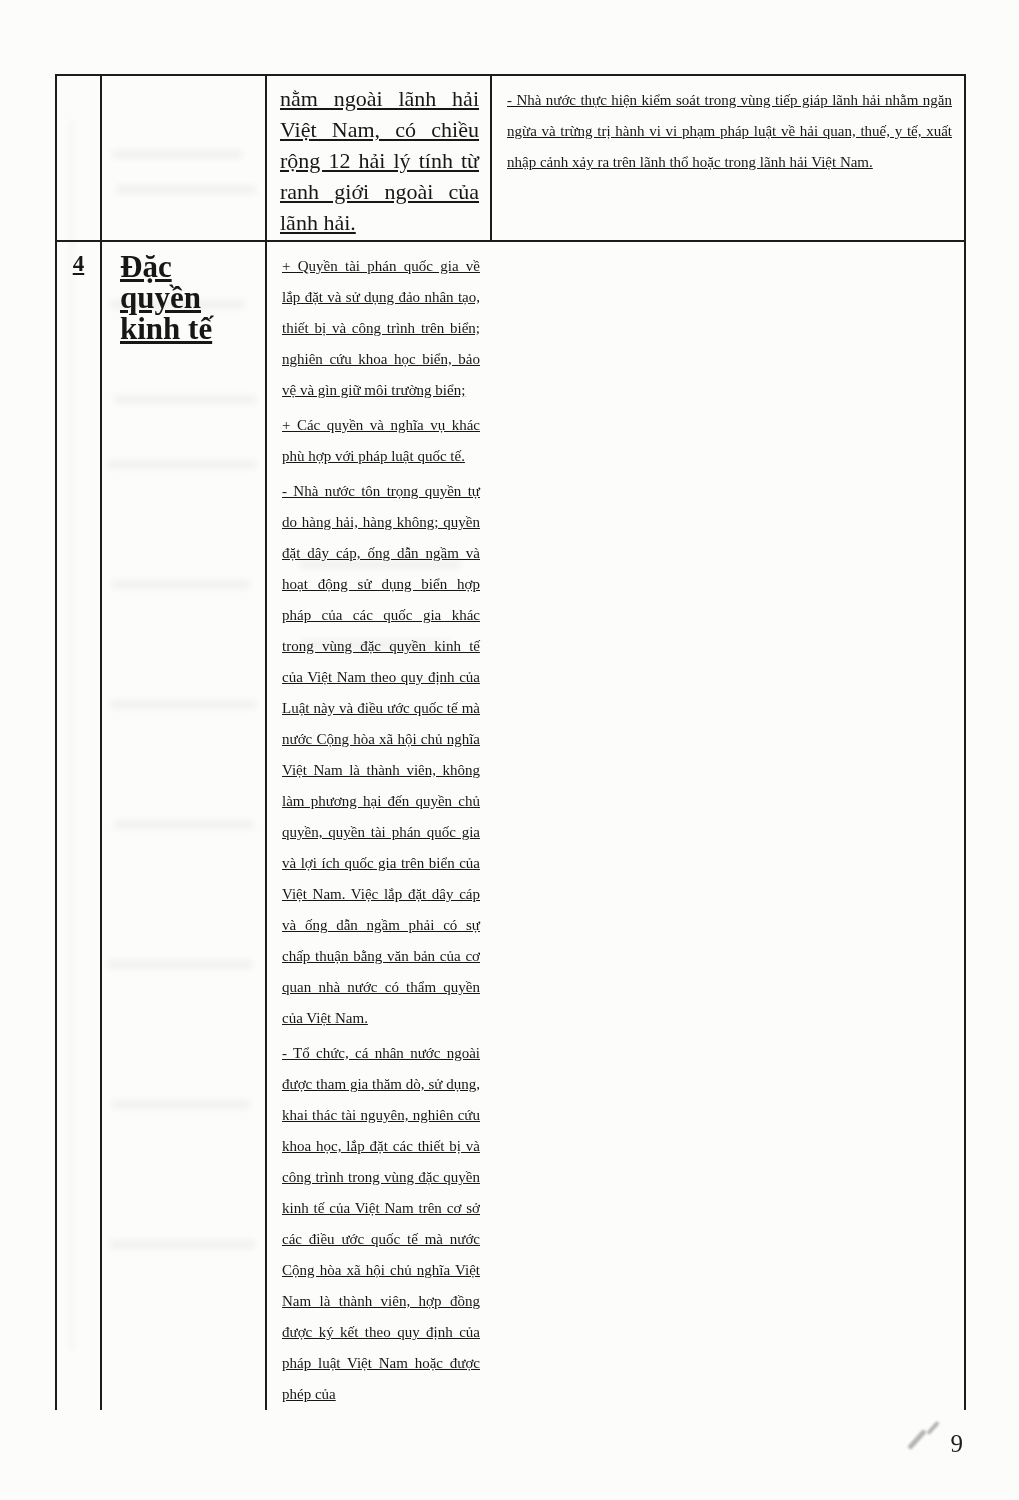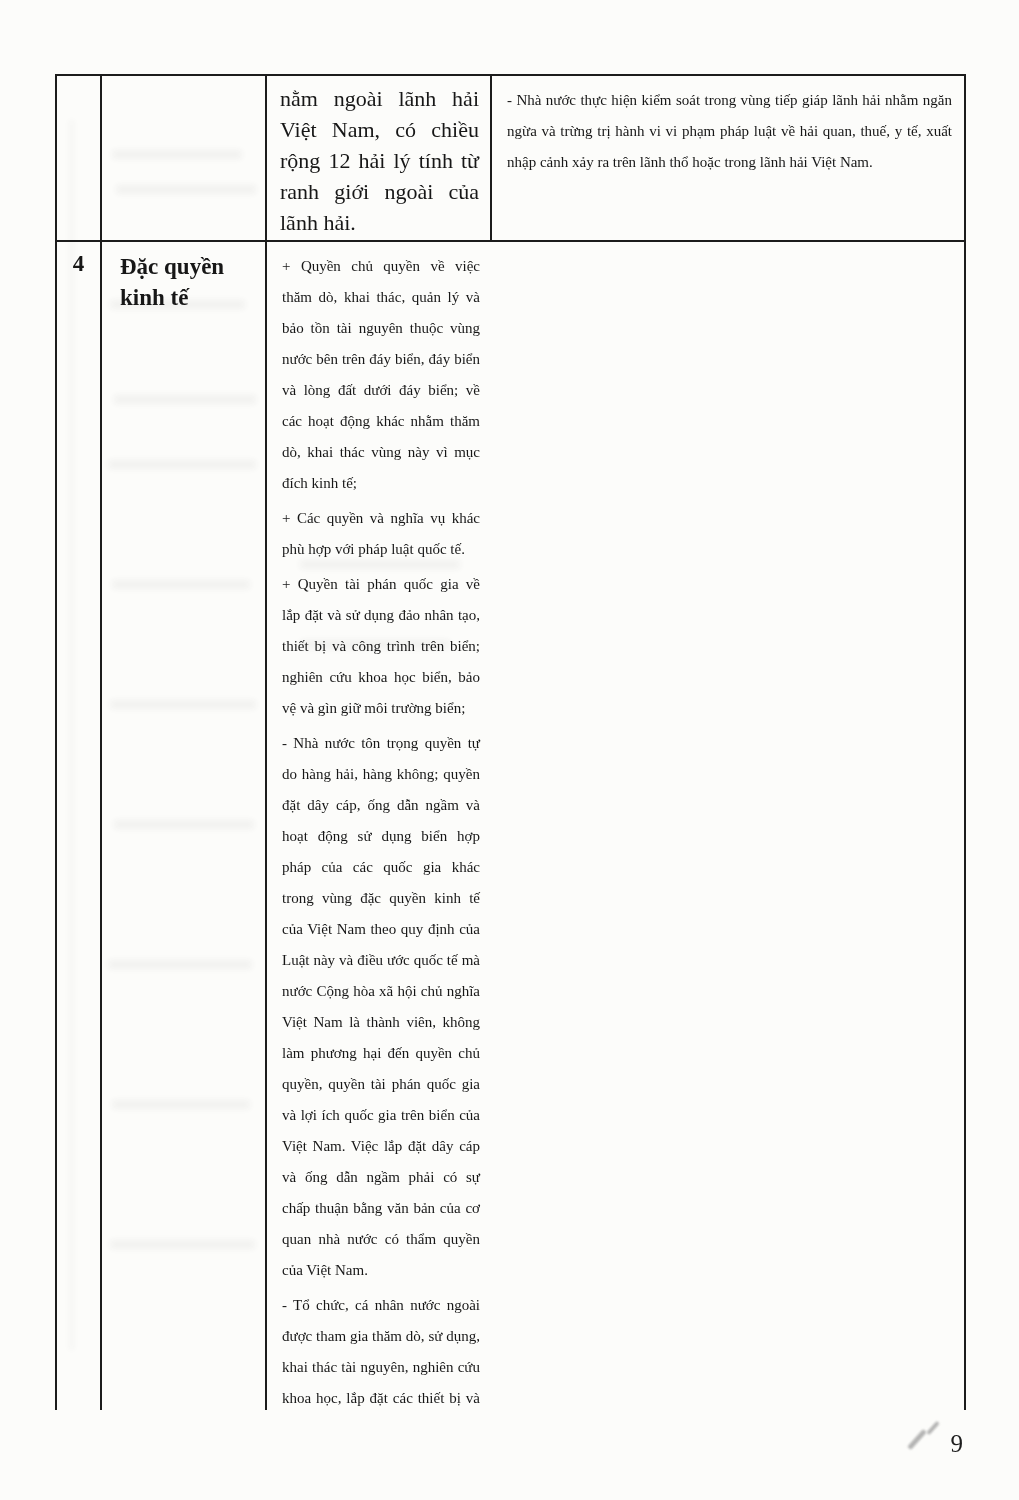"nằm ngoài lãnh hải Việt" .cell { text-decoration: none -> underline }
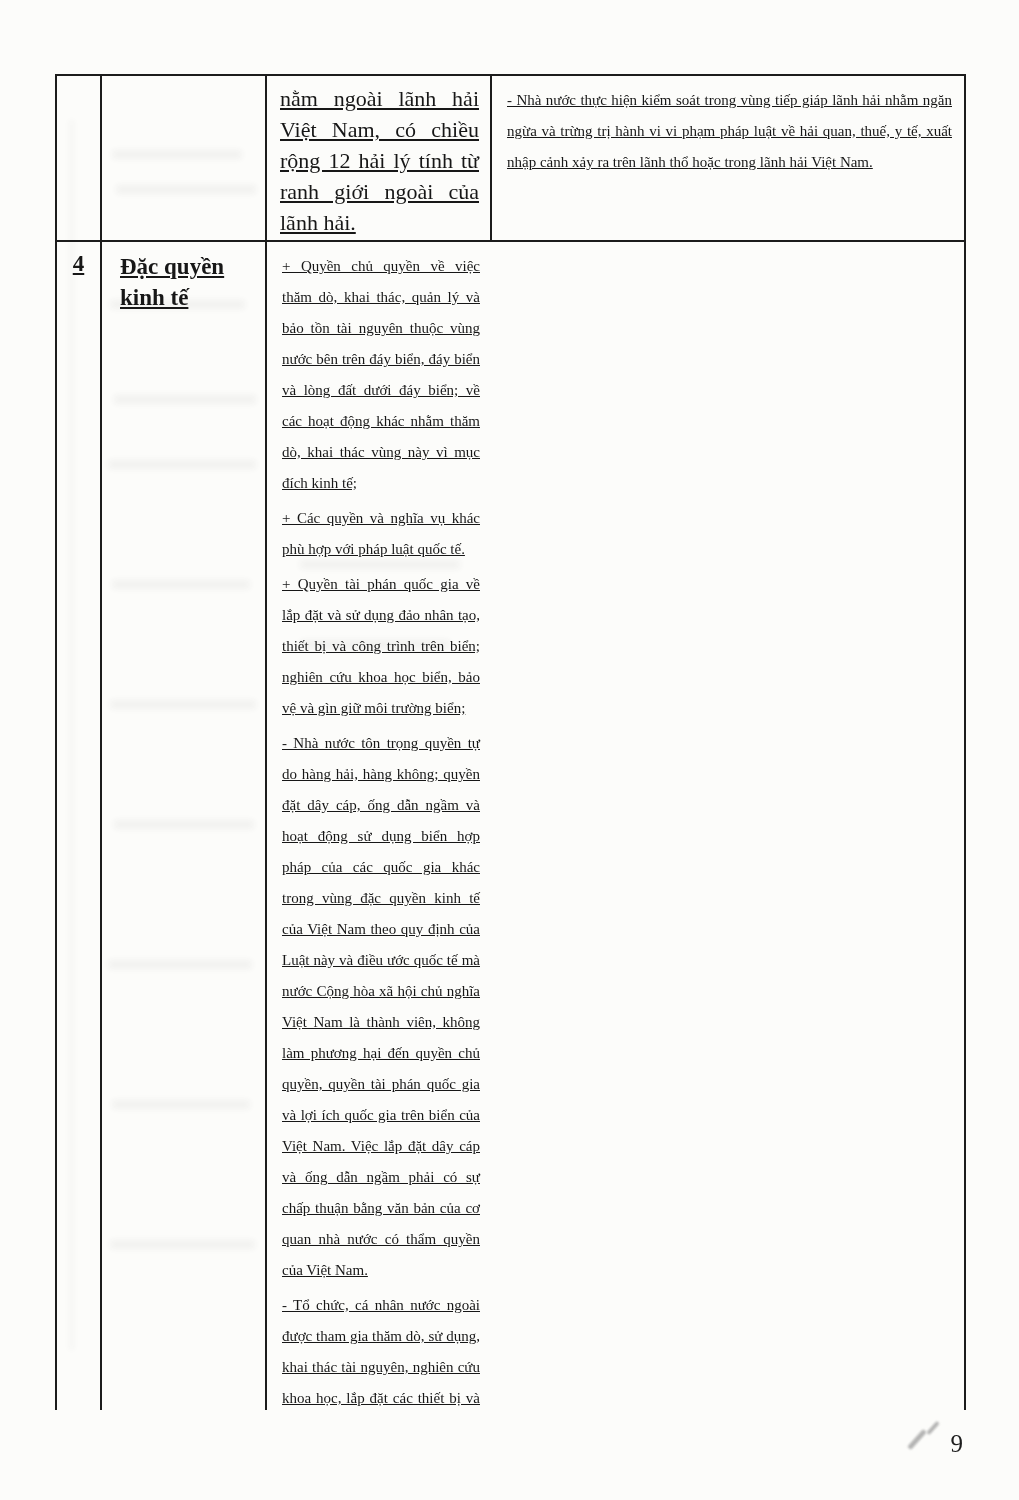"Đặc quyền kinh tế" .term { font-size: 23px -> 31px }
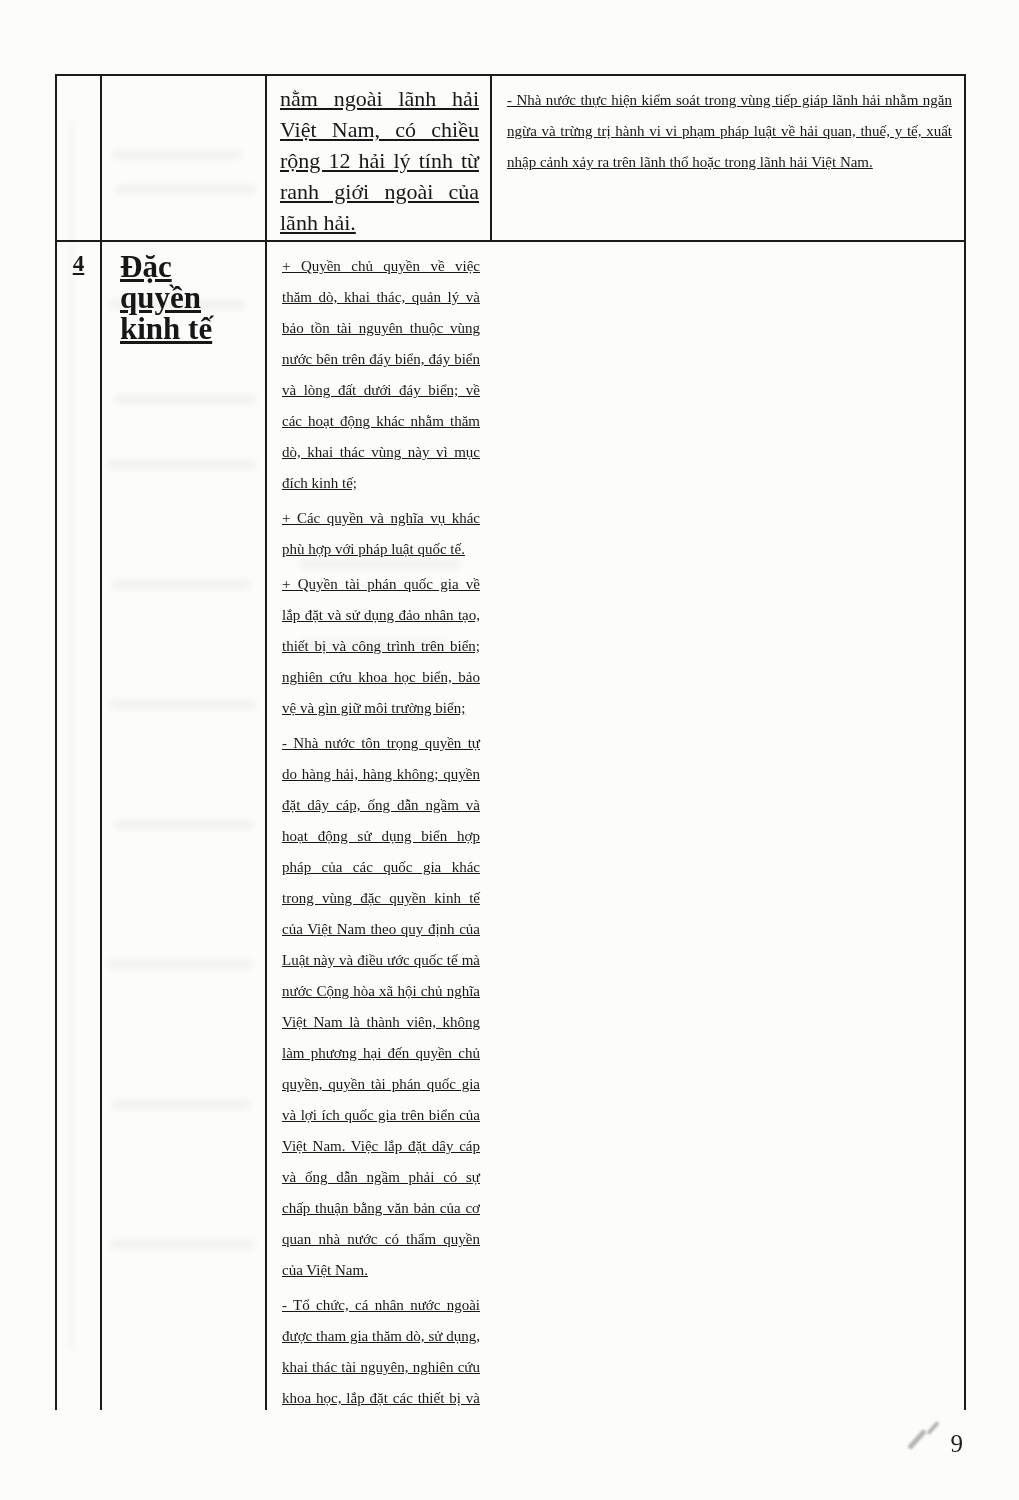"+ Quyền chủ quyền về" p { html: <p>+ Quyền chủ quyền về việc thăm dò, khai thác, quản lý và bảo tồn tài nguyên thuộc vùng nước bên trên đáy biển, đáy biển và lòng đất dưới đáy biển; về các hoạt động khác nhằm thăm dò, khai thác vùng này vì mục đích kinh tế;</p> -> none }
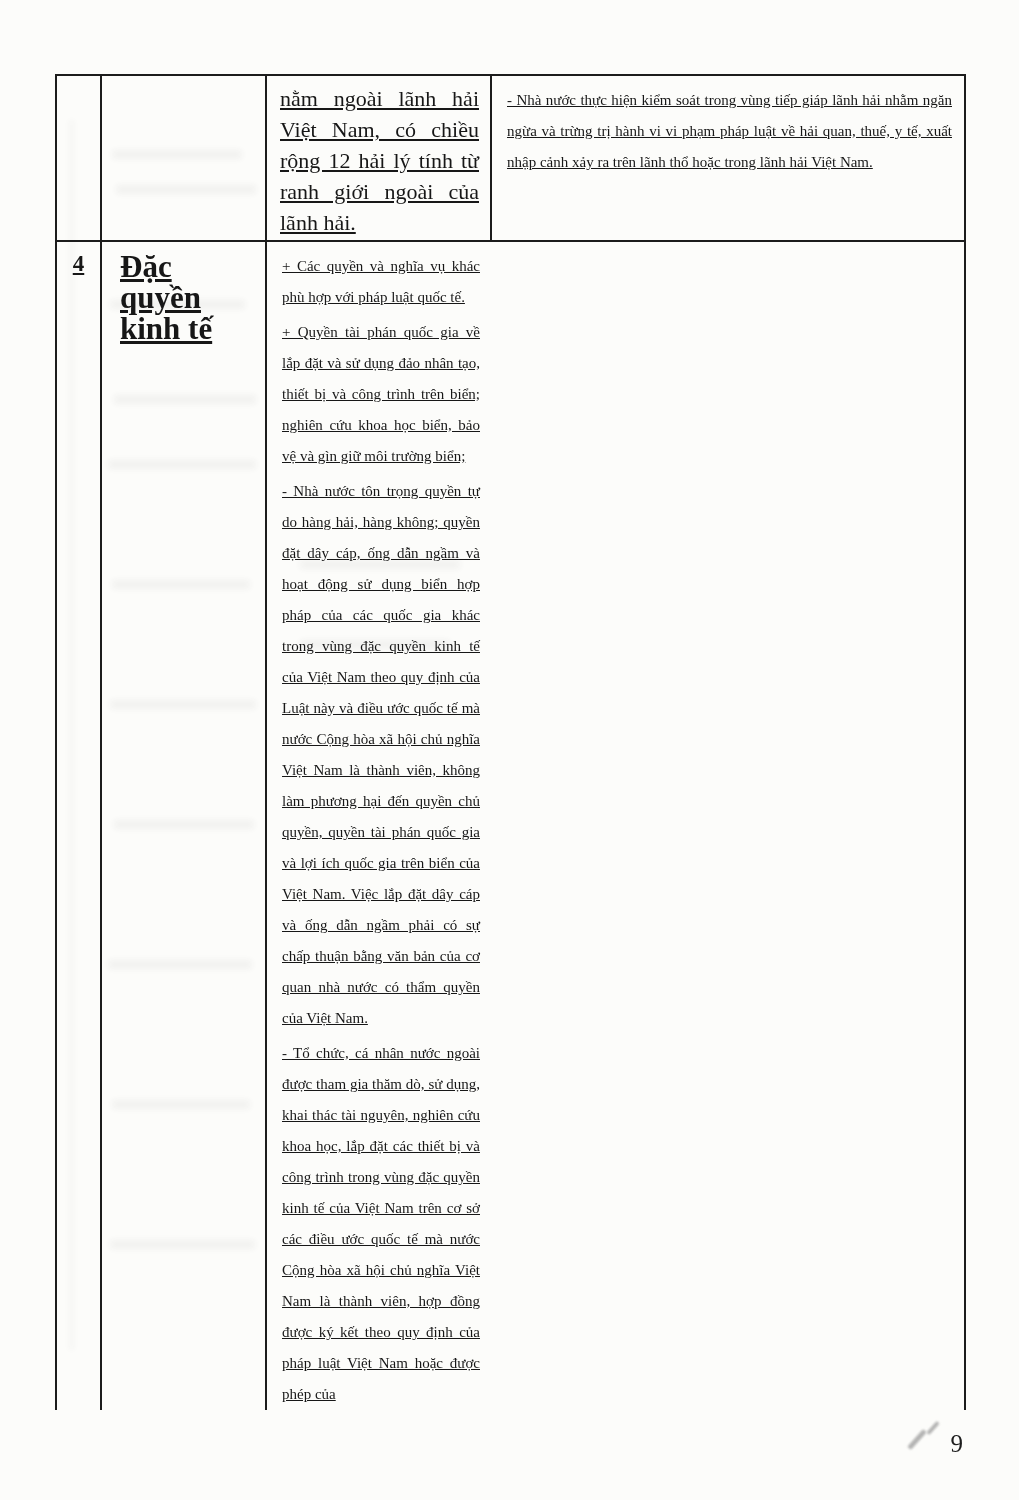"+ Các quyền và nghĩa" p { order: before "+ Quyền tài phán quốc" -> after "+ Quyền tài phán quốc" }
